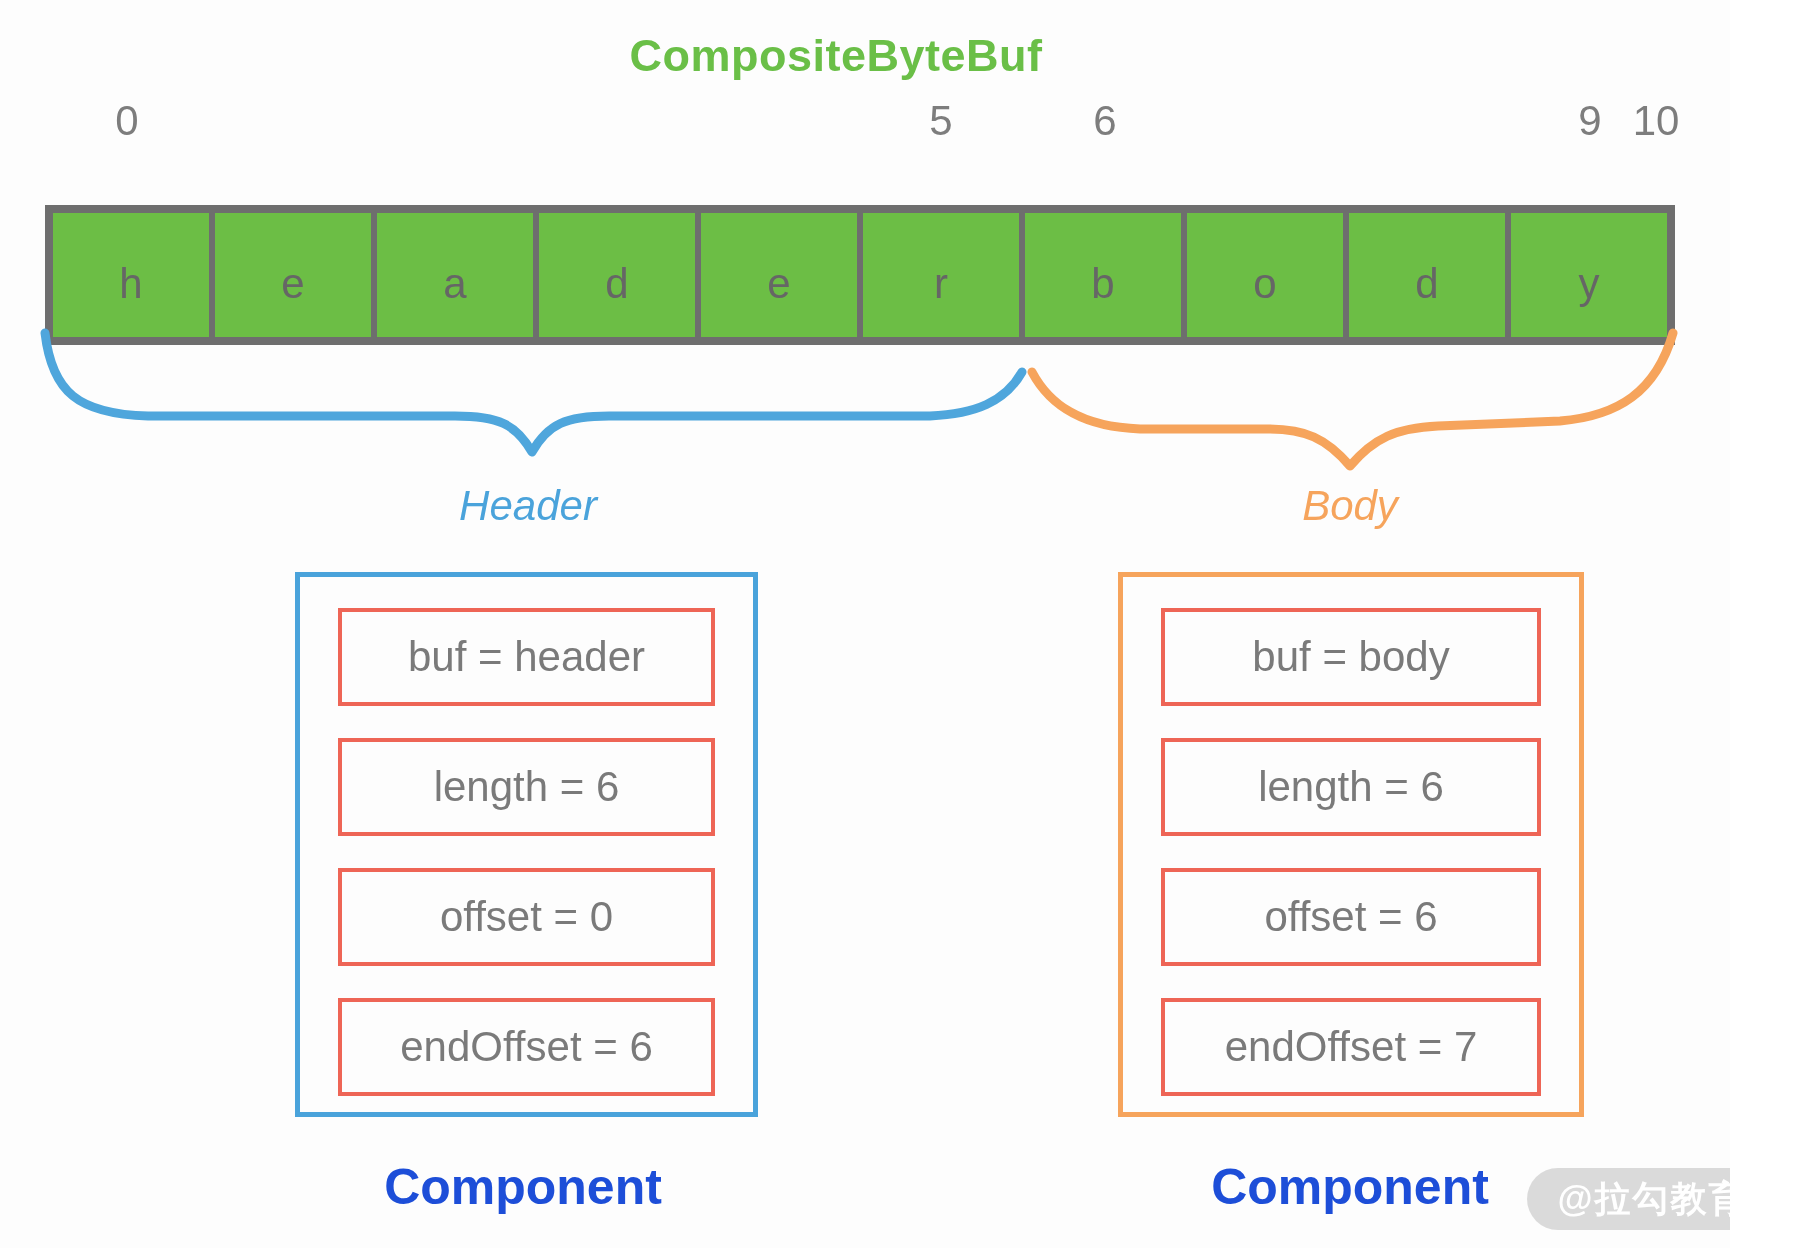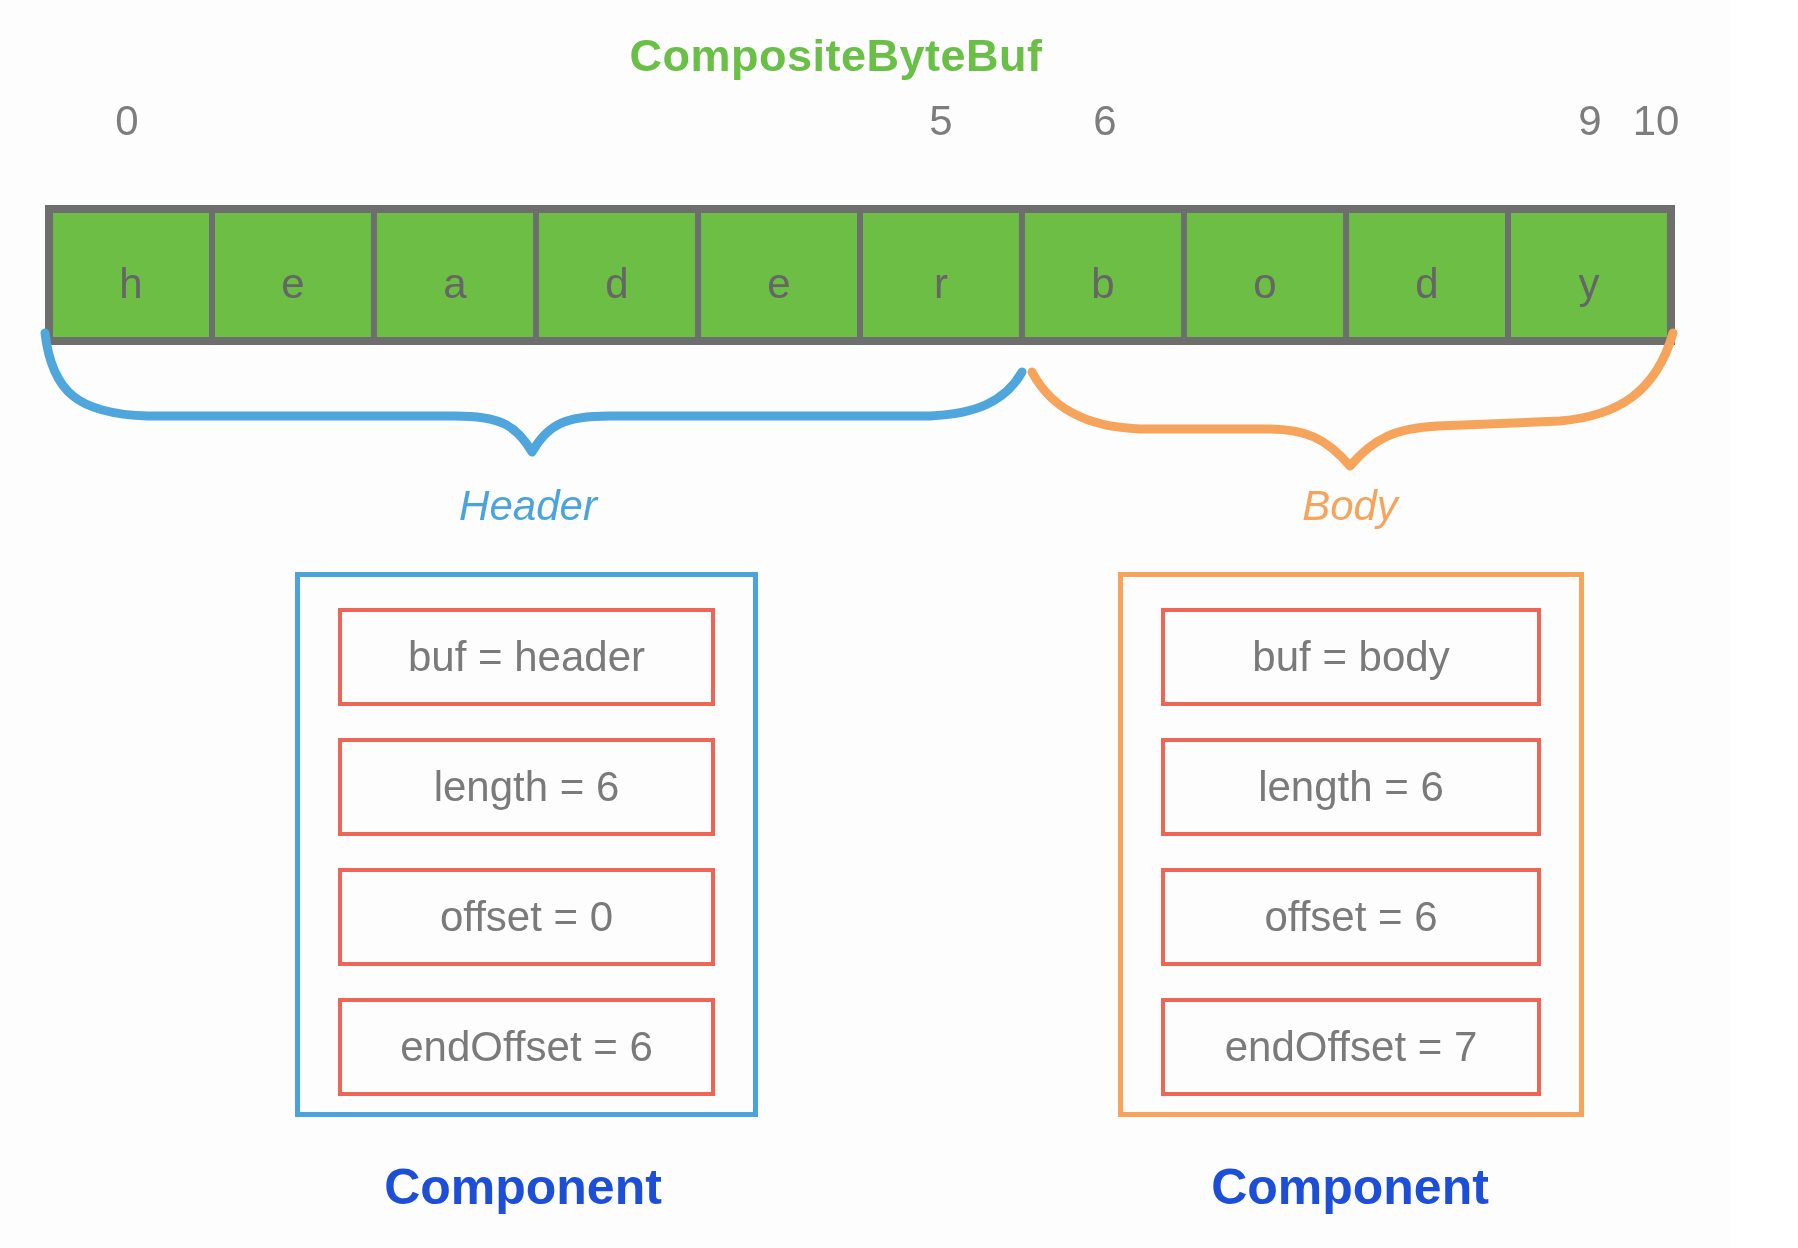"@拉勾教育" div.watermark { html: none -> <div>@拉勾教育</div> }
